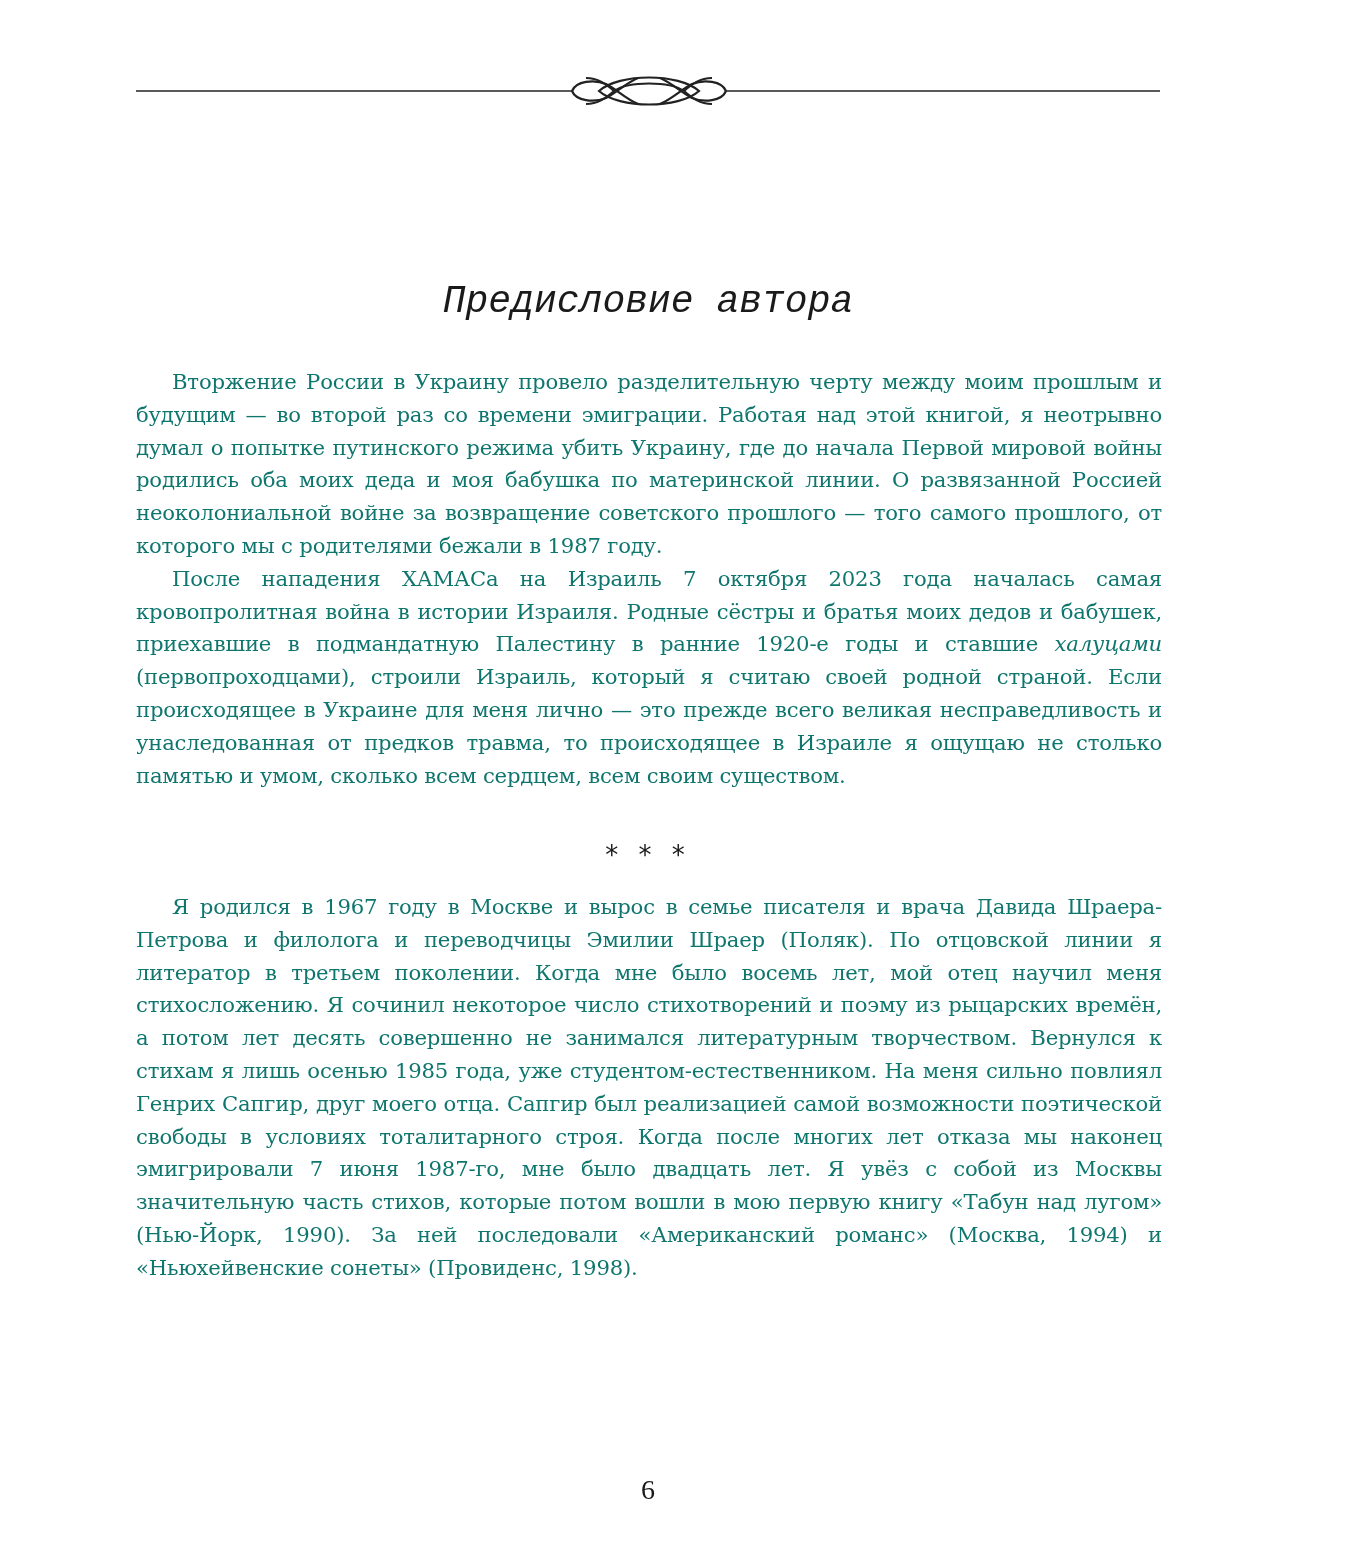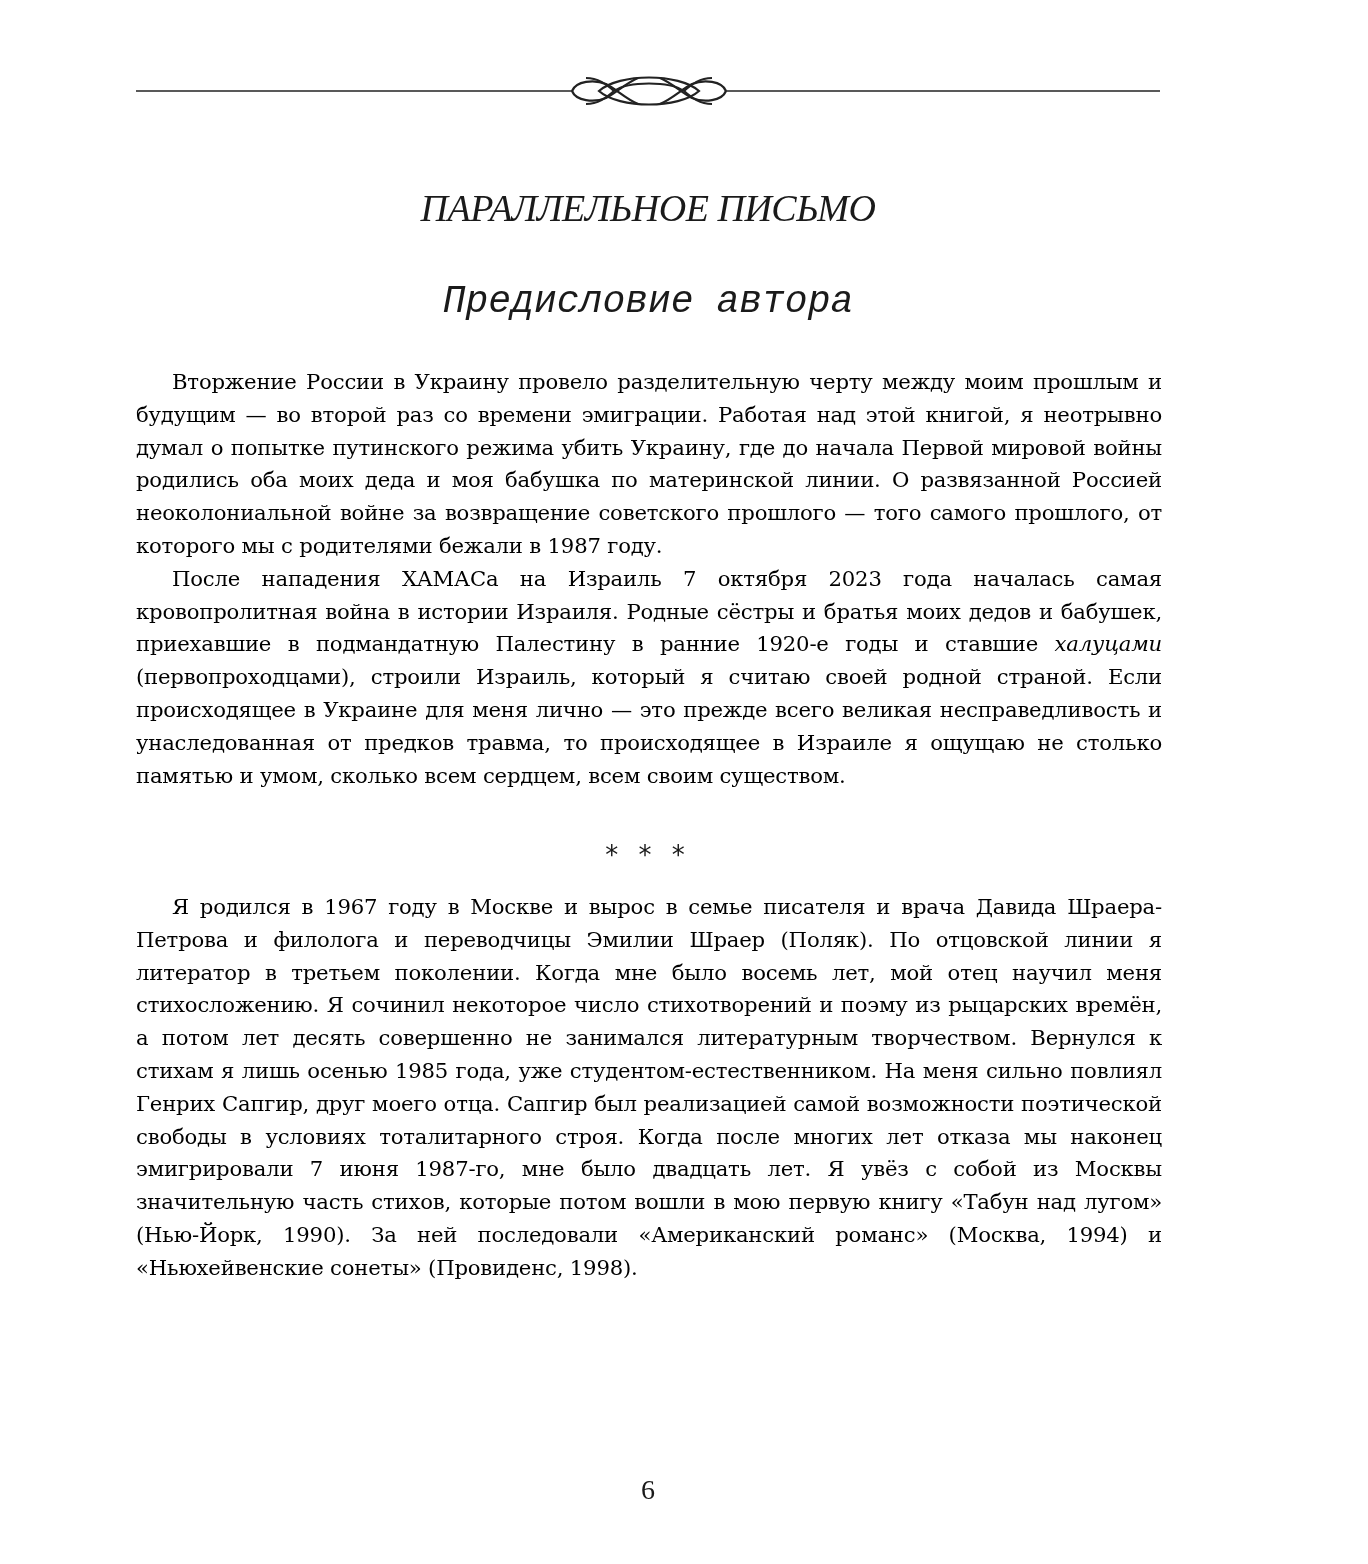"ПАРАЛЛЕЛЬНОЕ ПИСЬМО" h1.title { html: <h1>ПАРАЛЛЕЛЬНОЕ ПИСЬМО</h1> -> none }
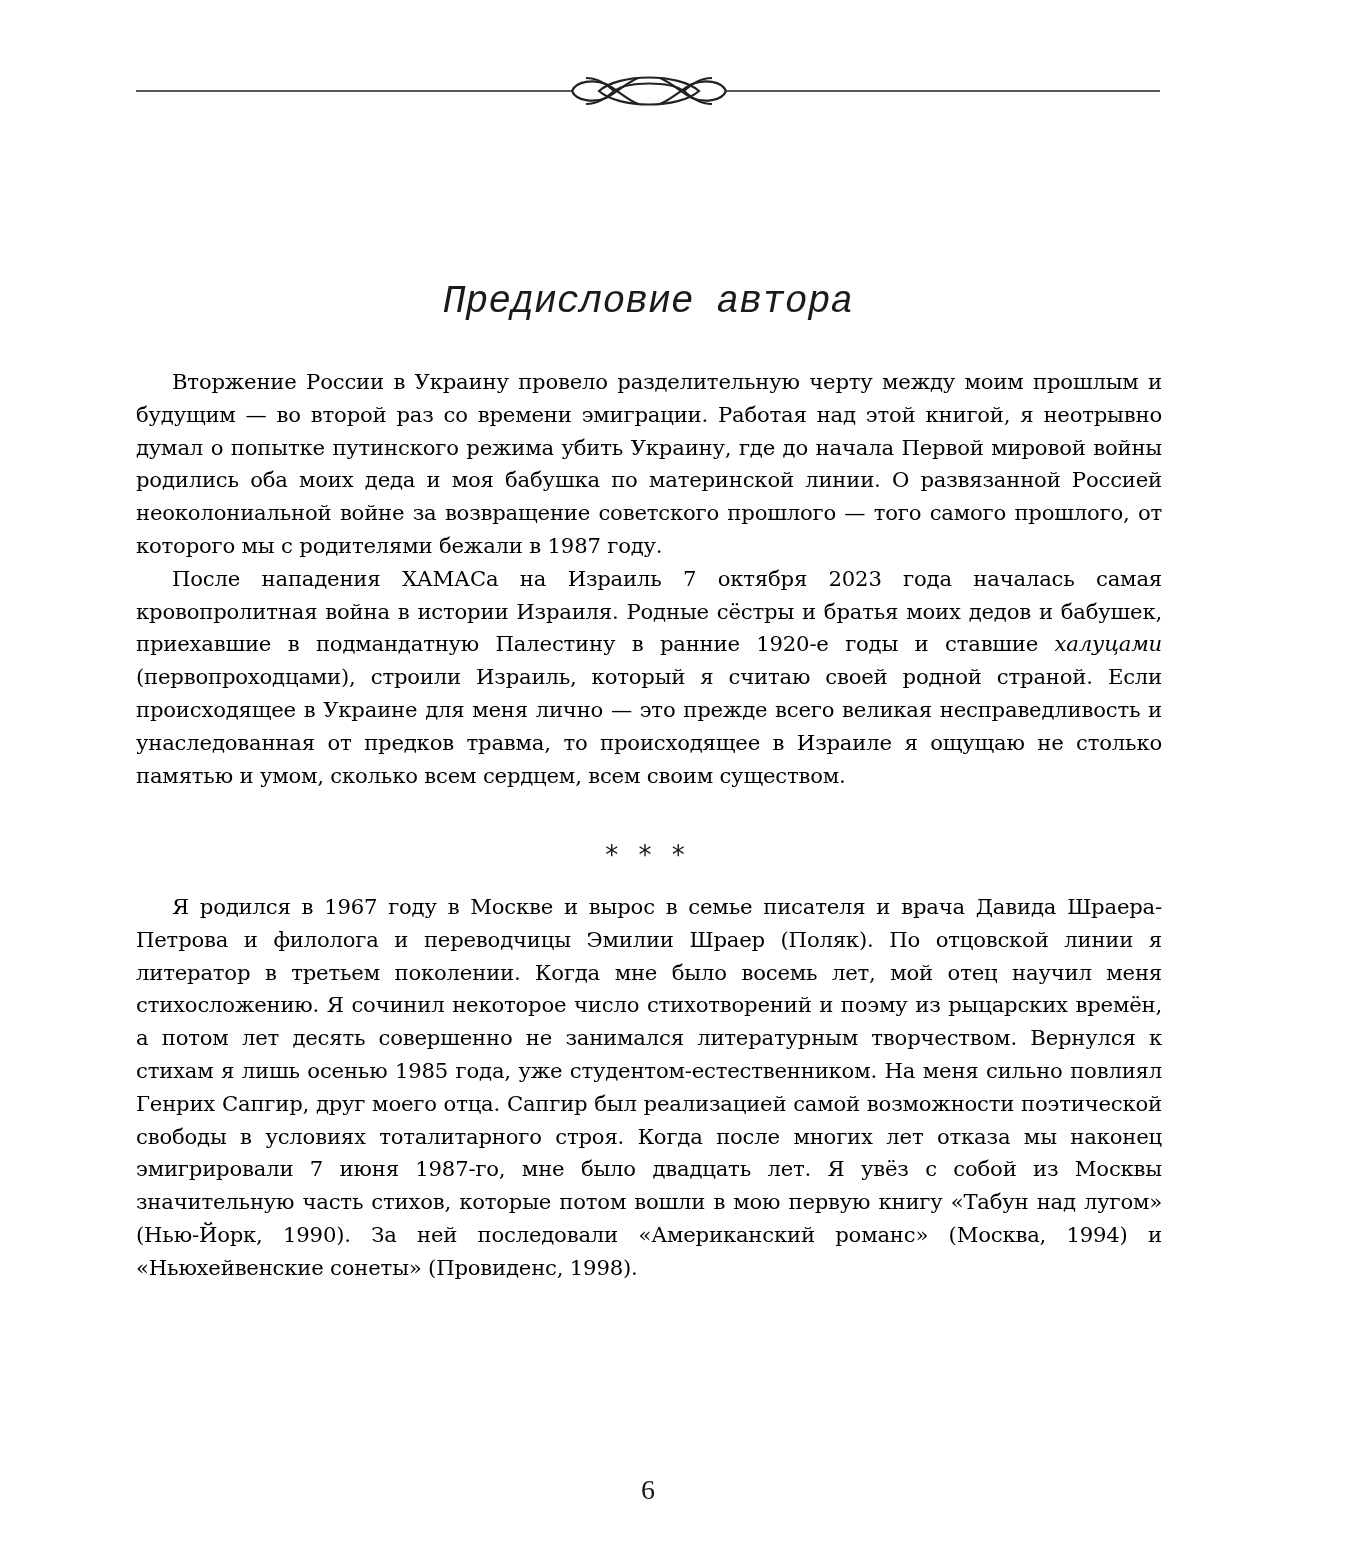"Вторжение России в Украину провело" .body-text { color: #000000 -> #0f766e }
